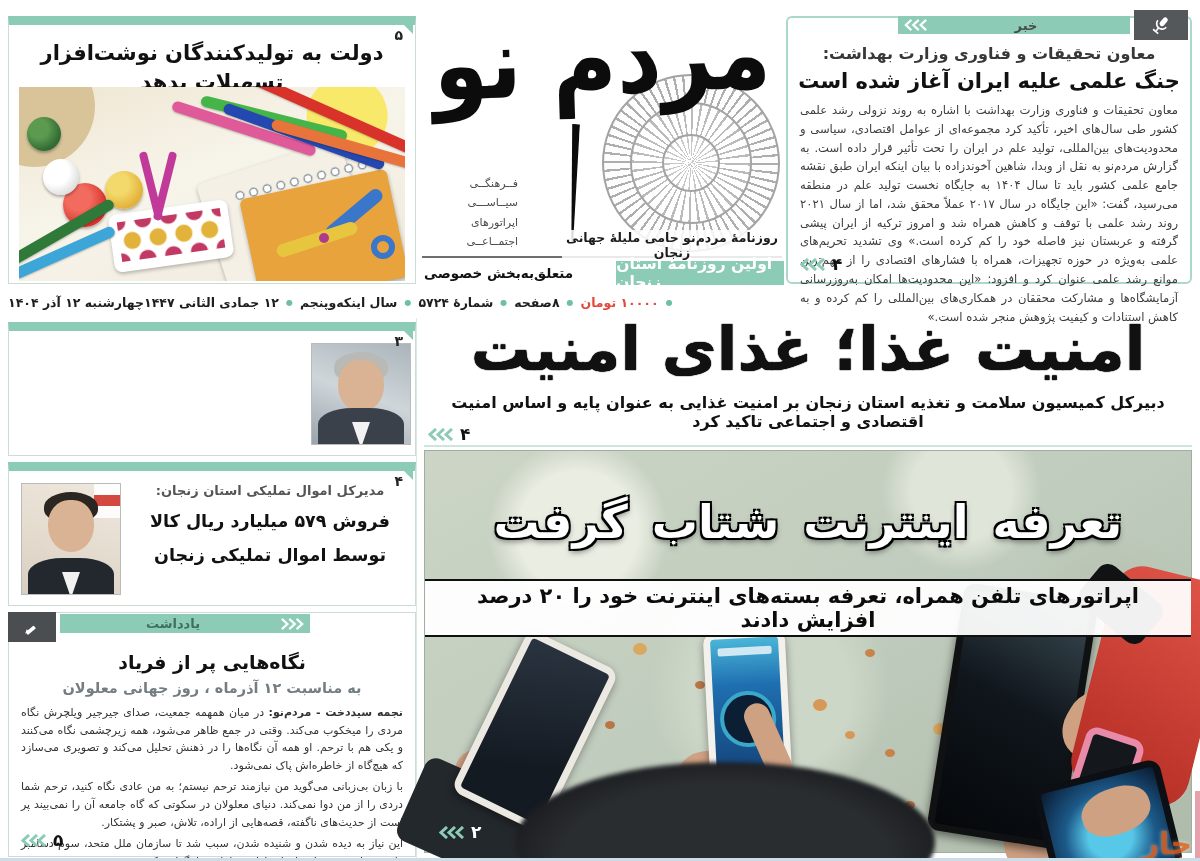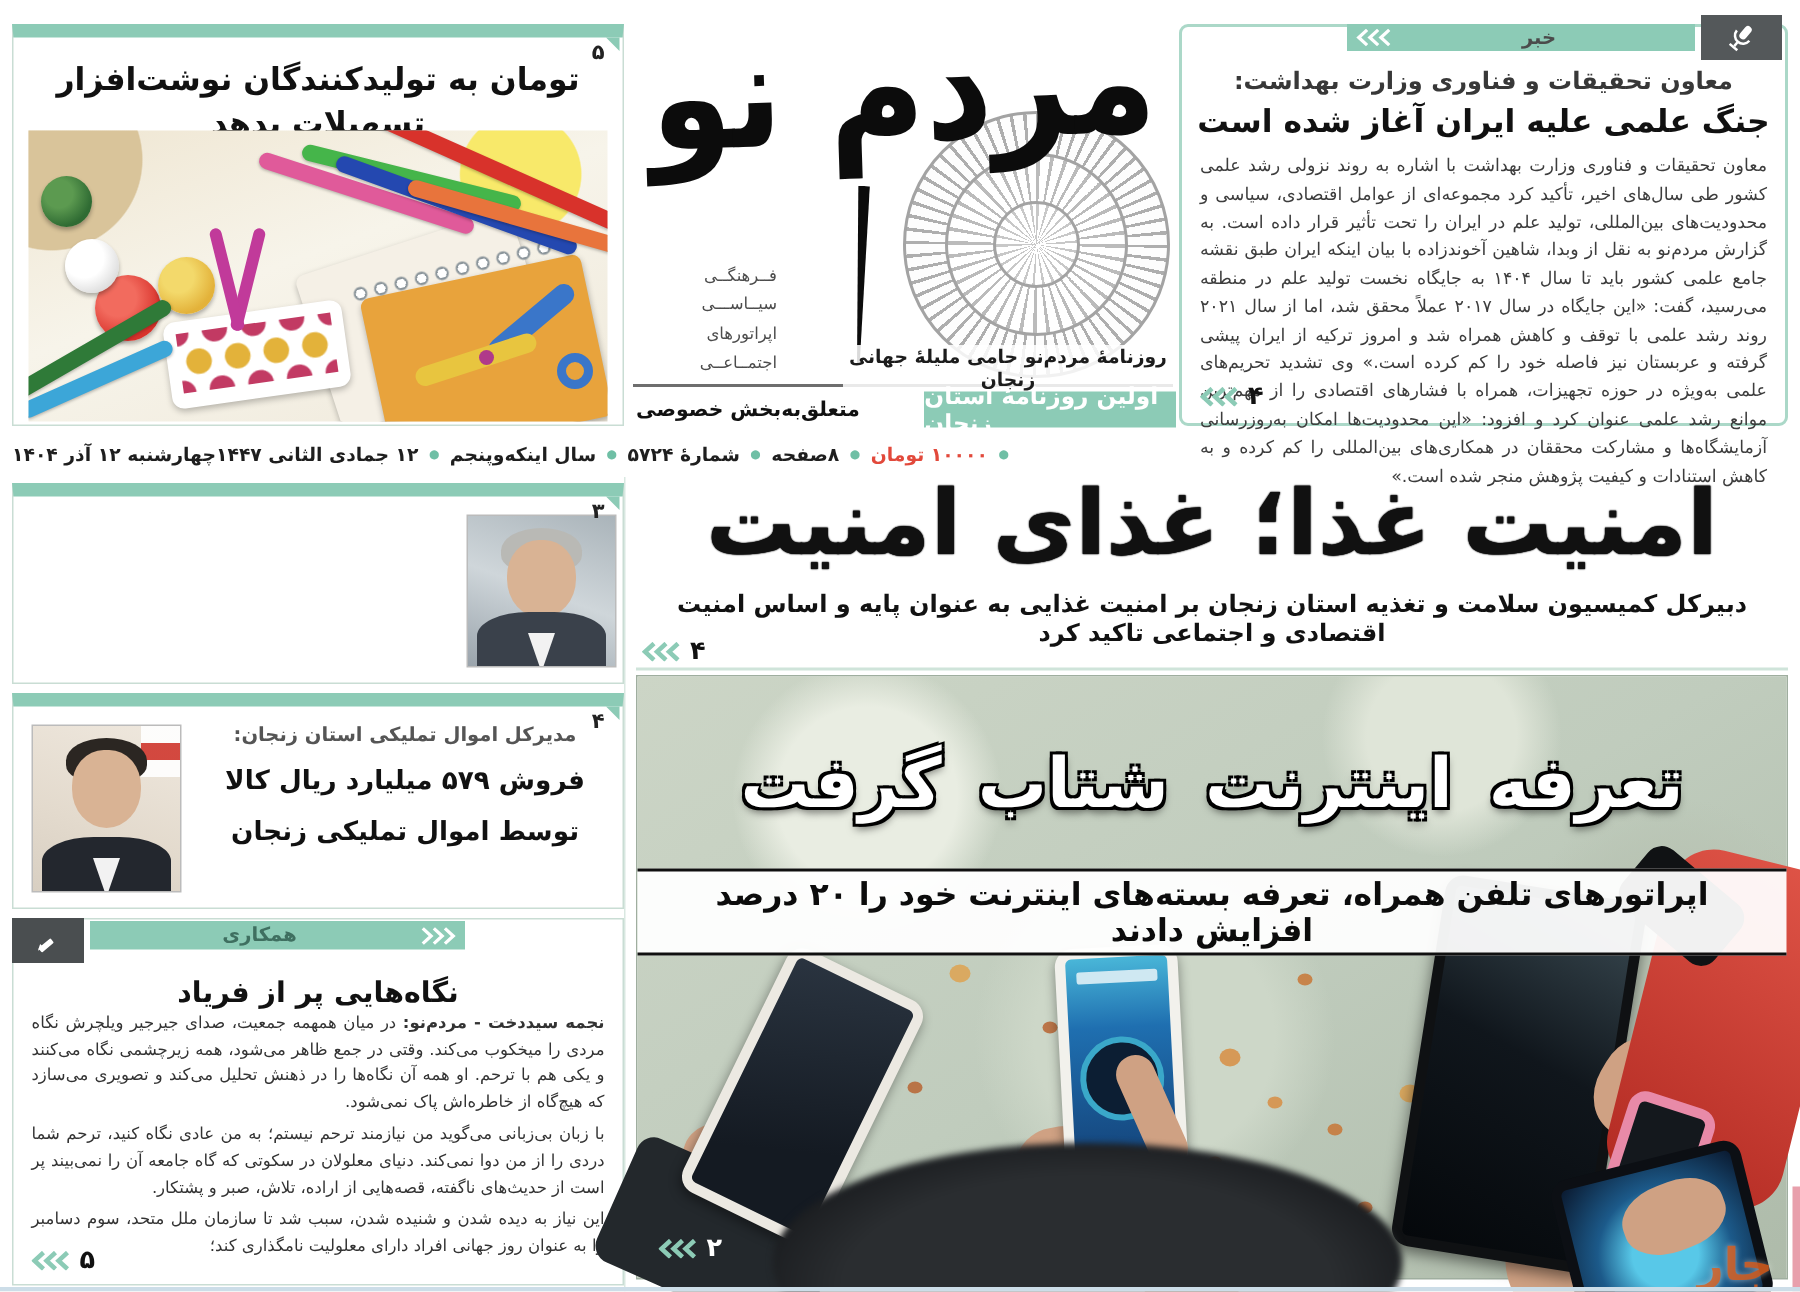"تومان به تولیدکنندگان نوشت‌افزار تسهیلات" h2 { text: تومان -> دولت }
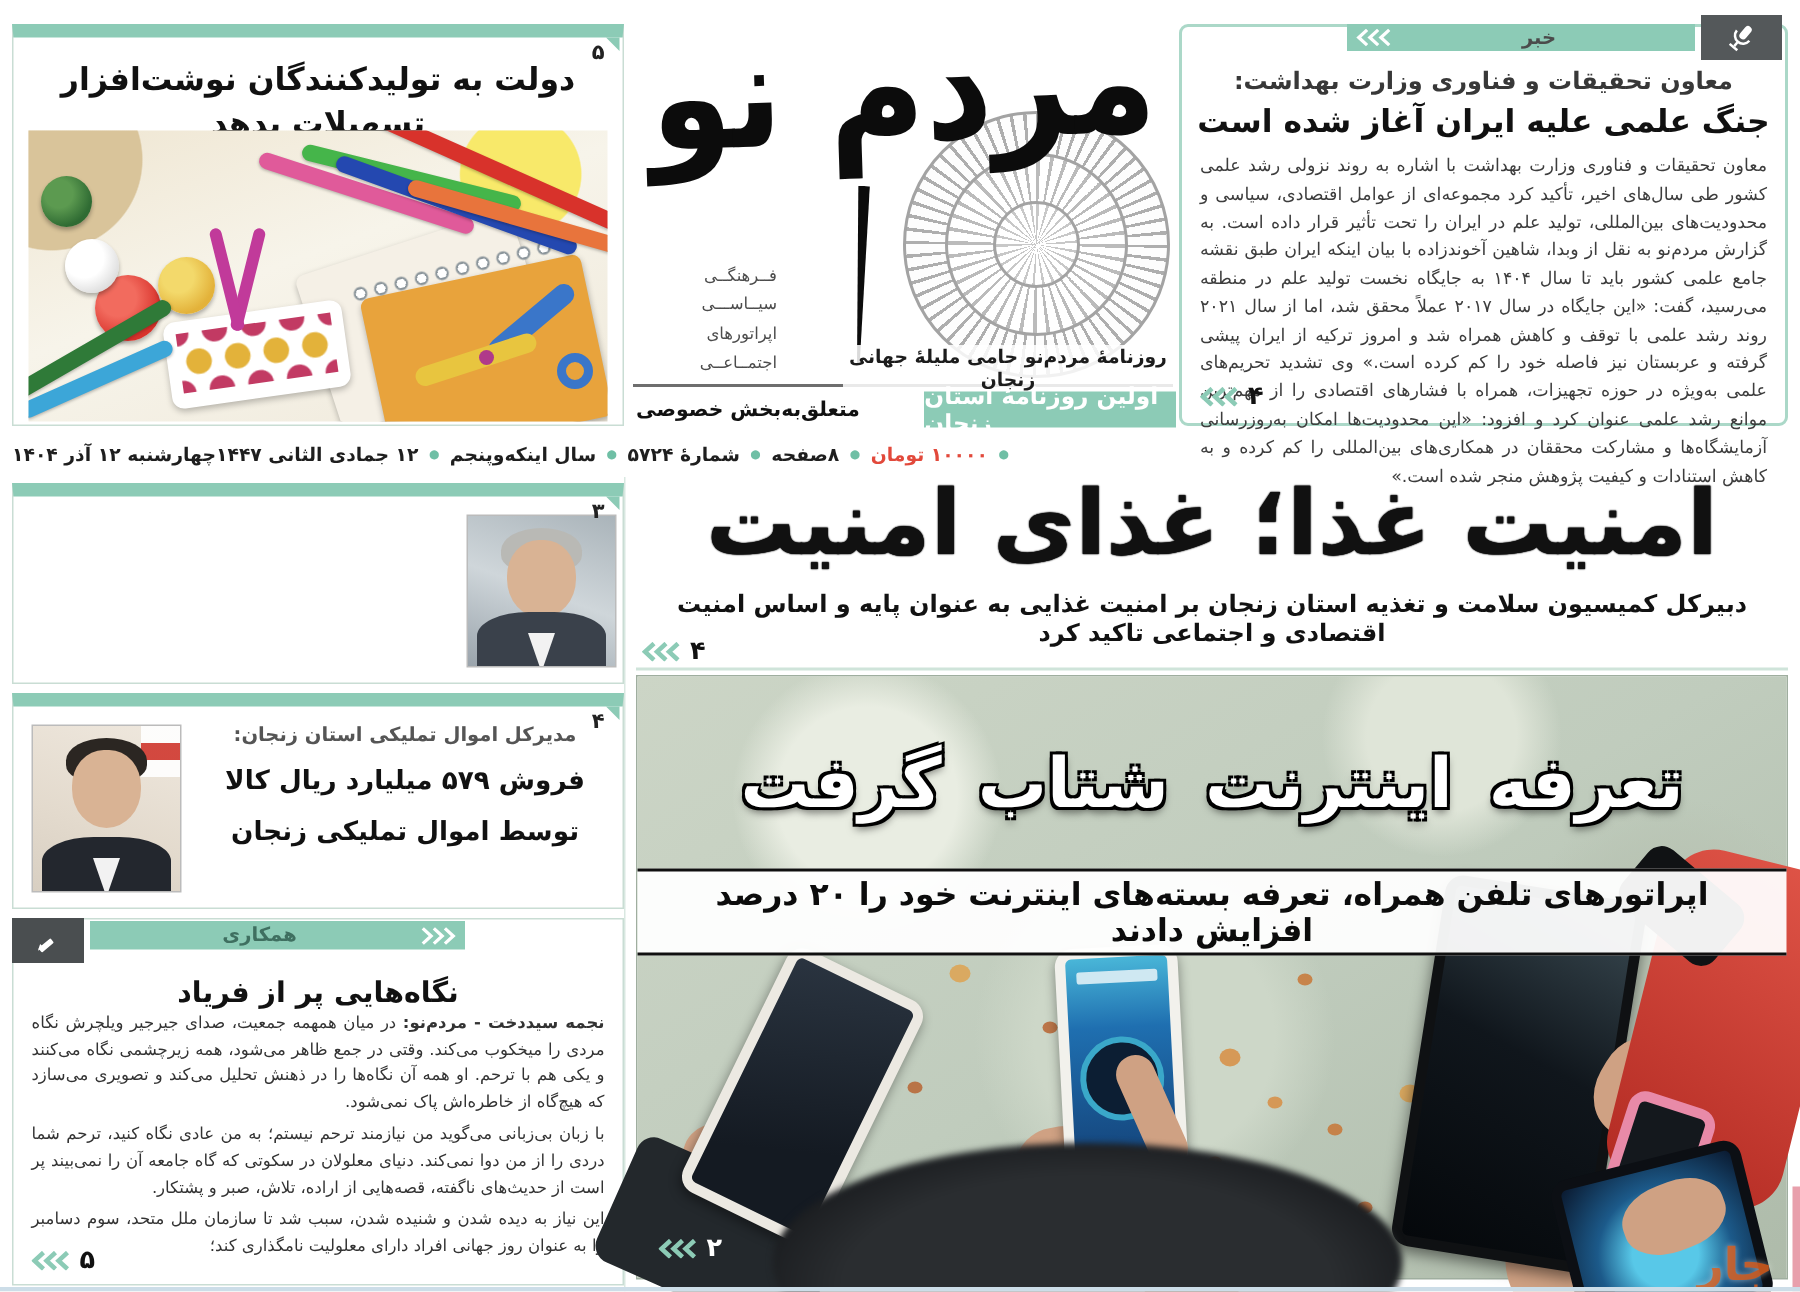"همکاری" span.label { text: همکاری -> یادداشت }
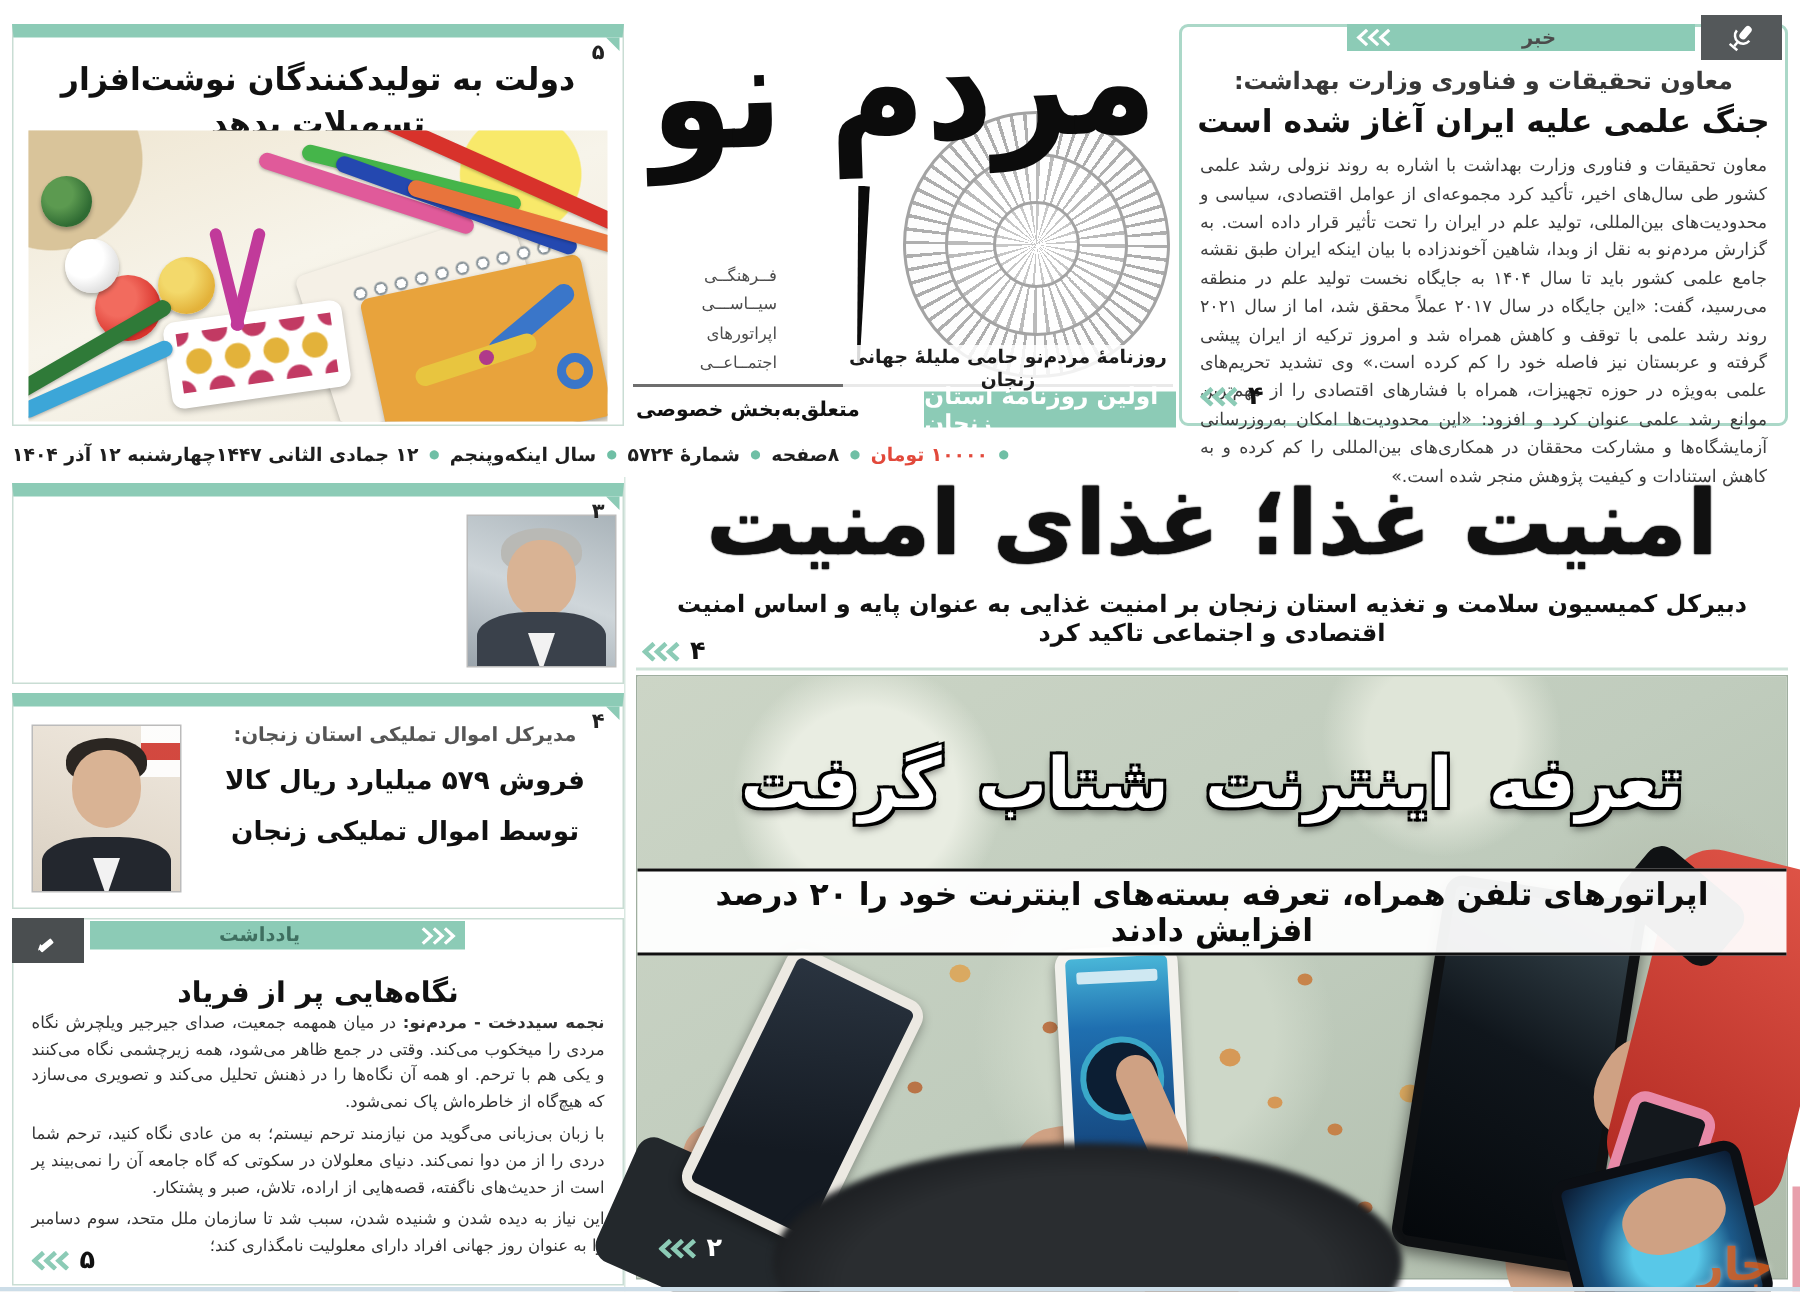"به مناسبت ۱۲ آذرماه ،" div.subtitle { html: none -> <div>به مناسبت ۱۲ آذرماه ، روز جهانی معلولان</div> }
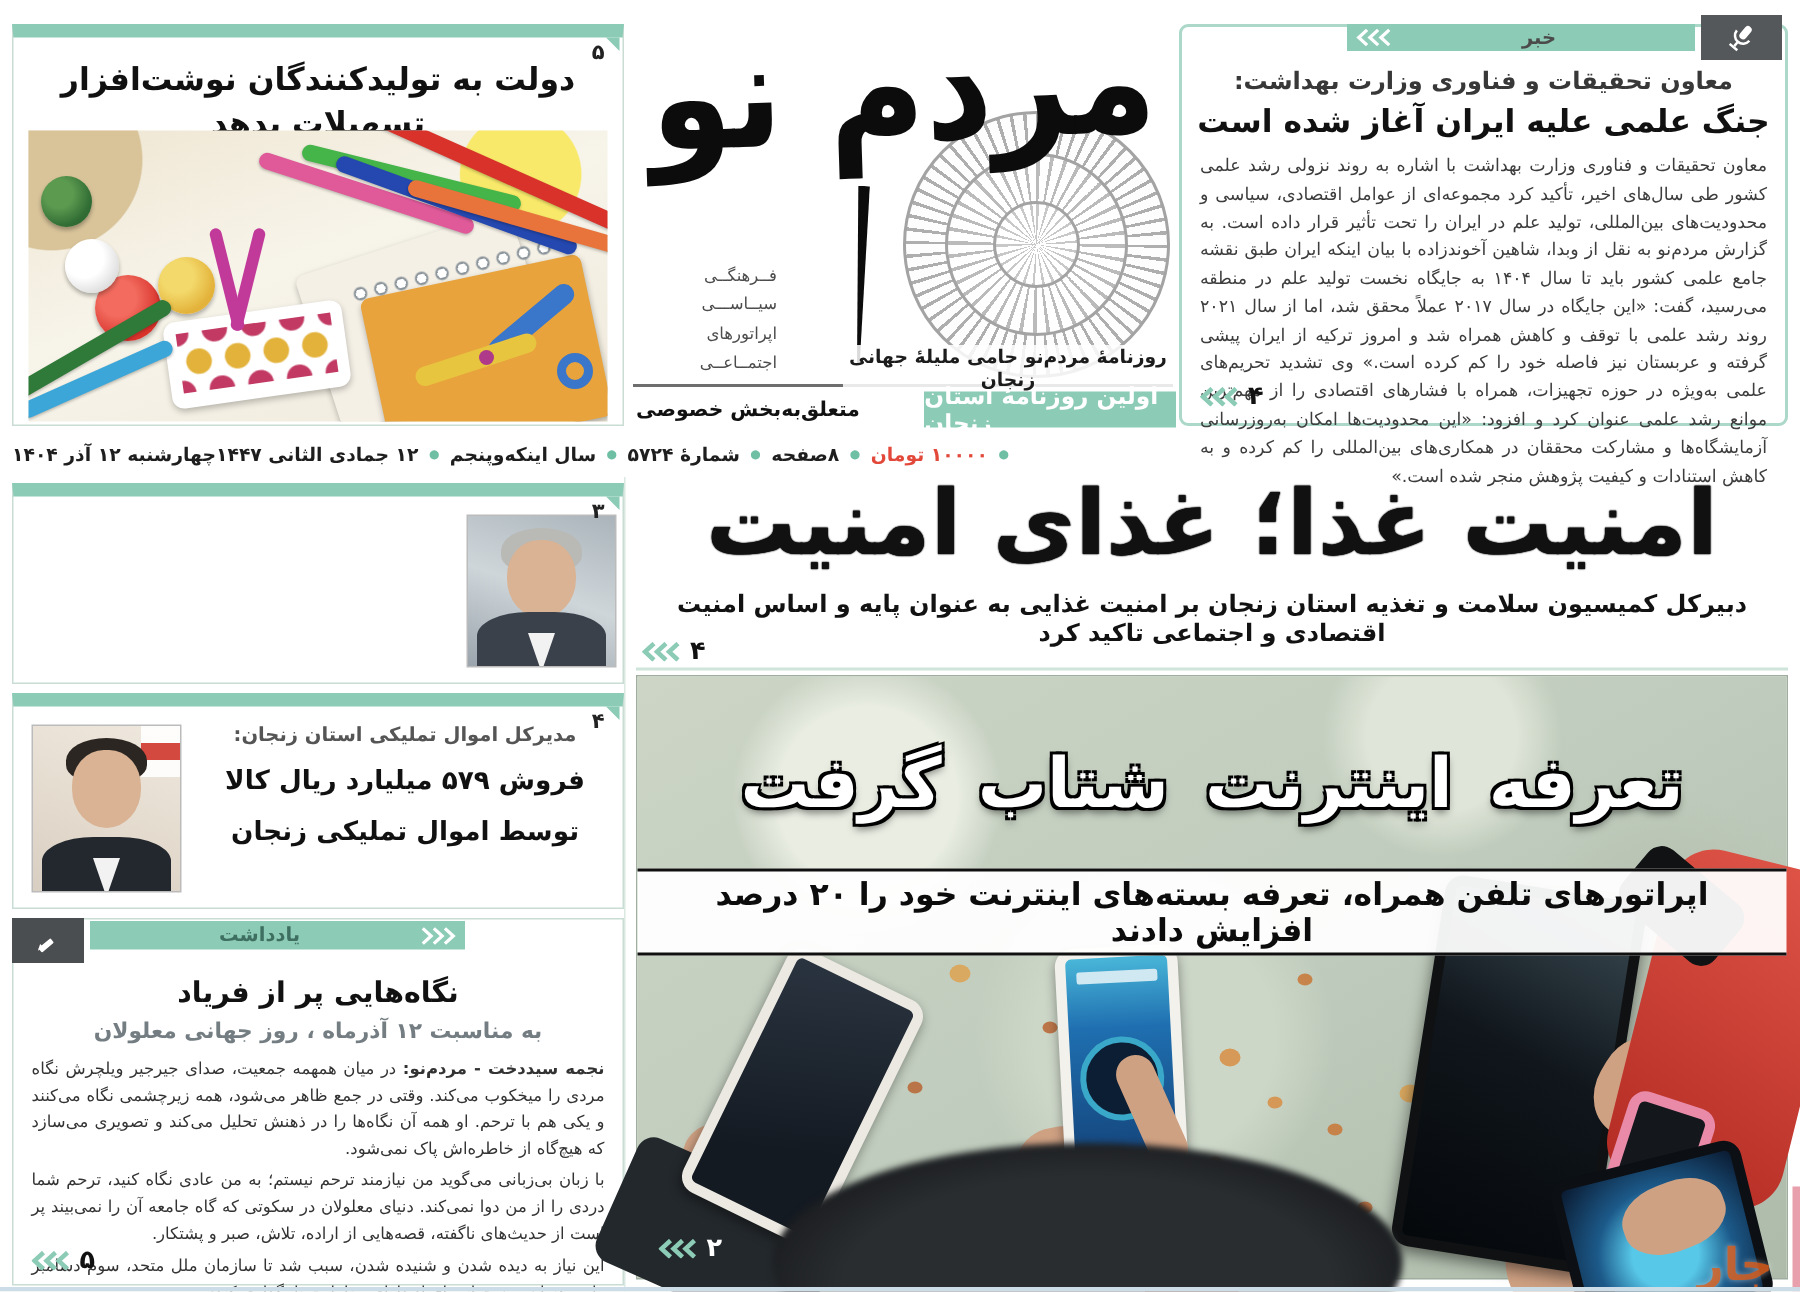"جار" .watermark { right: 18px -> 8px }
